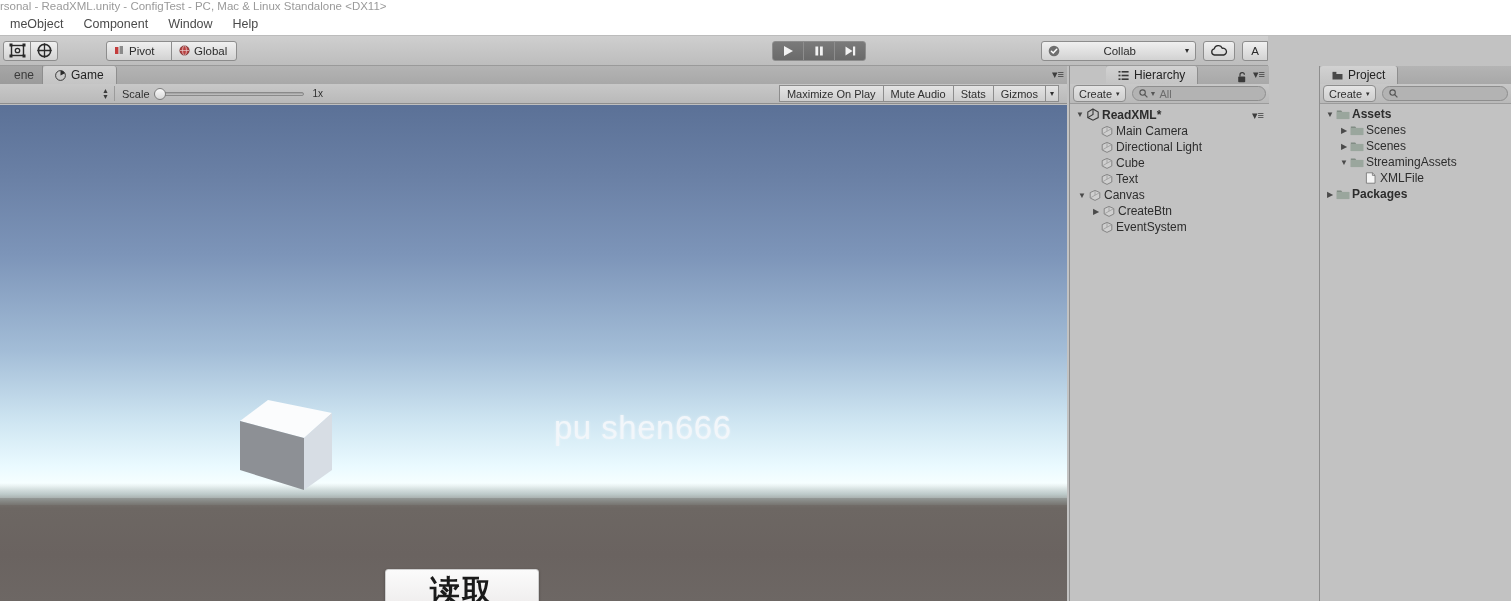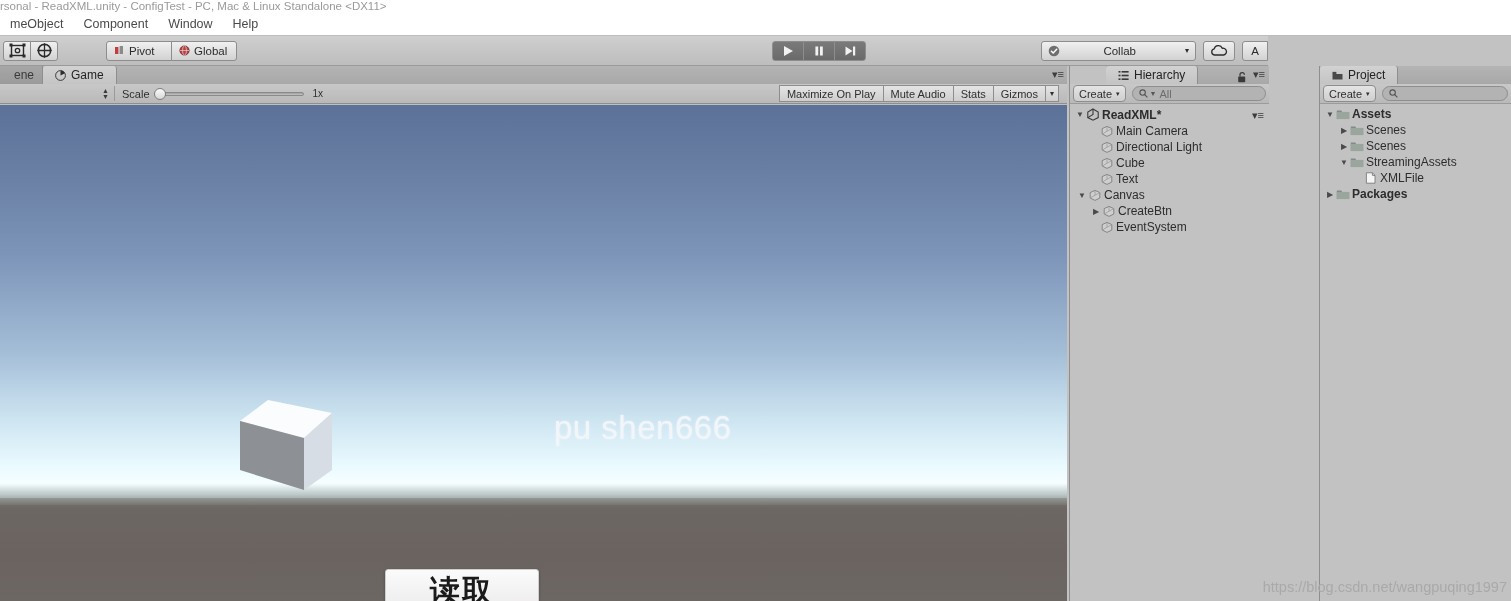"https://blog.csdn.net/wangpuqing1997" div.watermark { html: <div>https://blog.csdn.net/wangpuqing1997</div> -> none }
